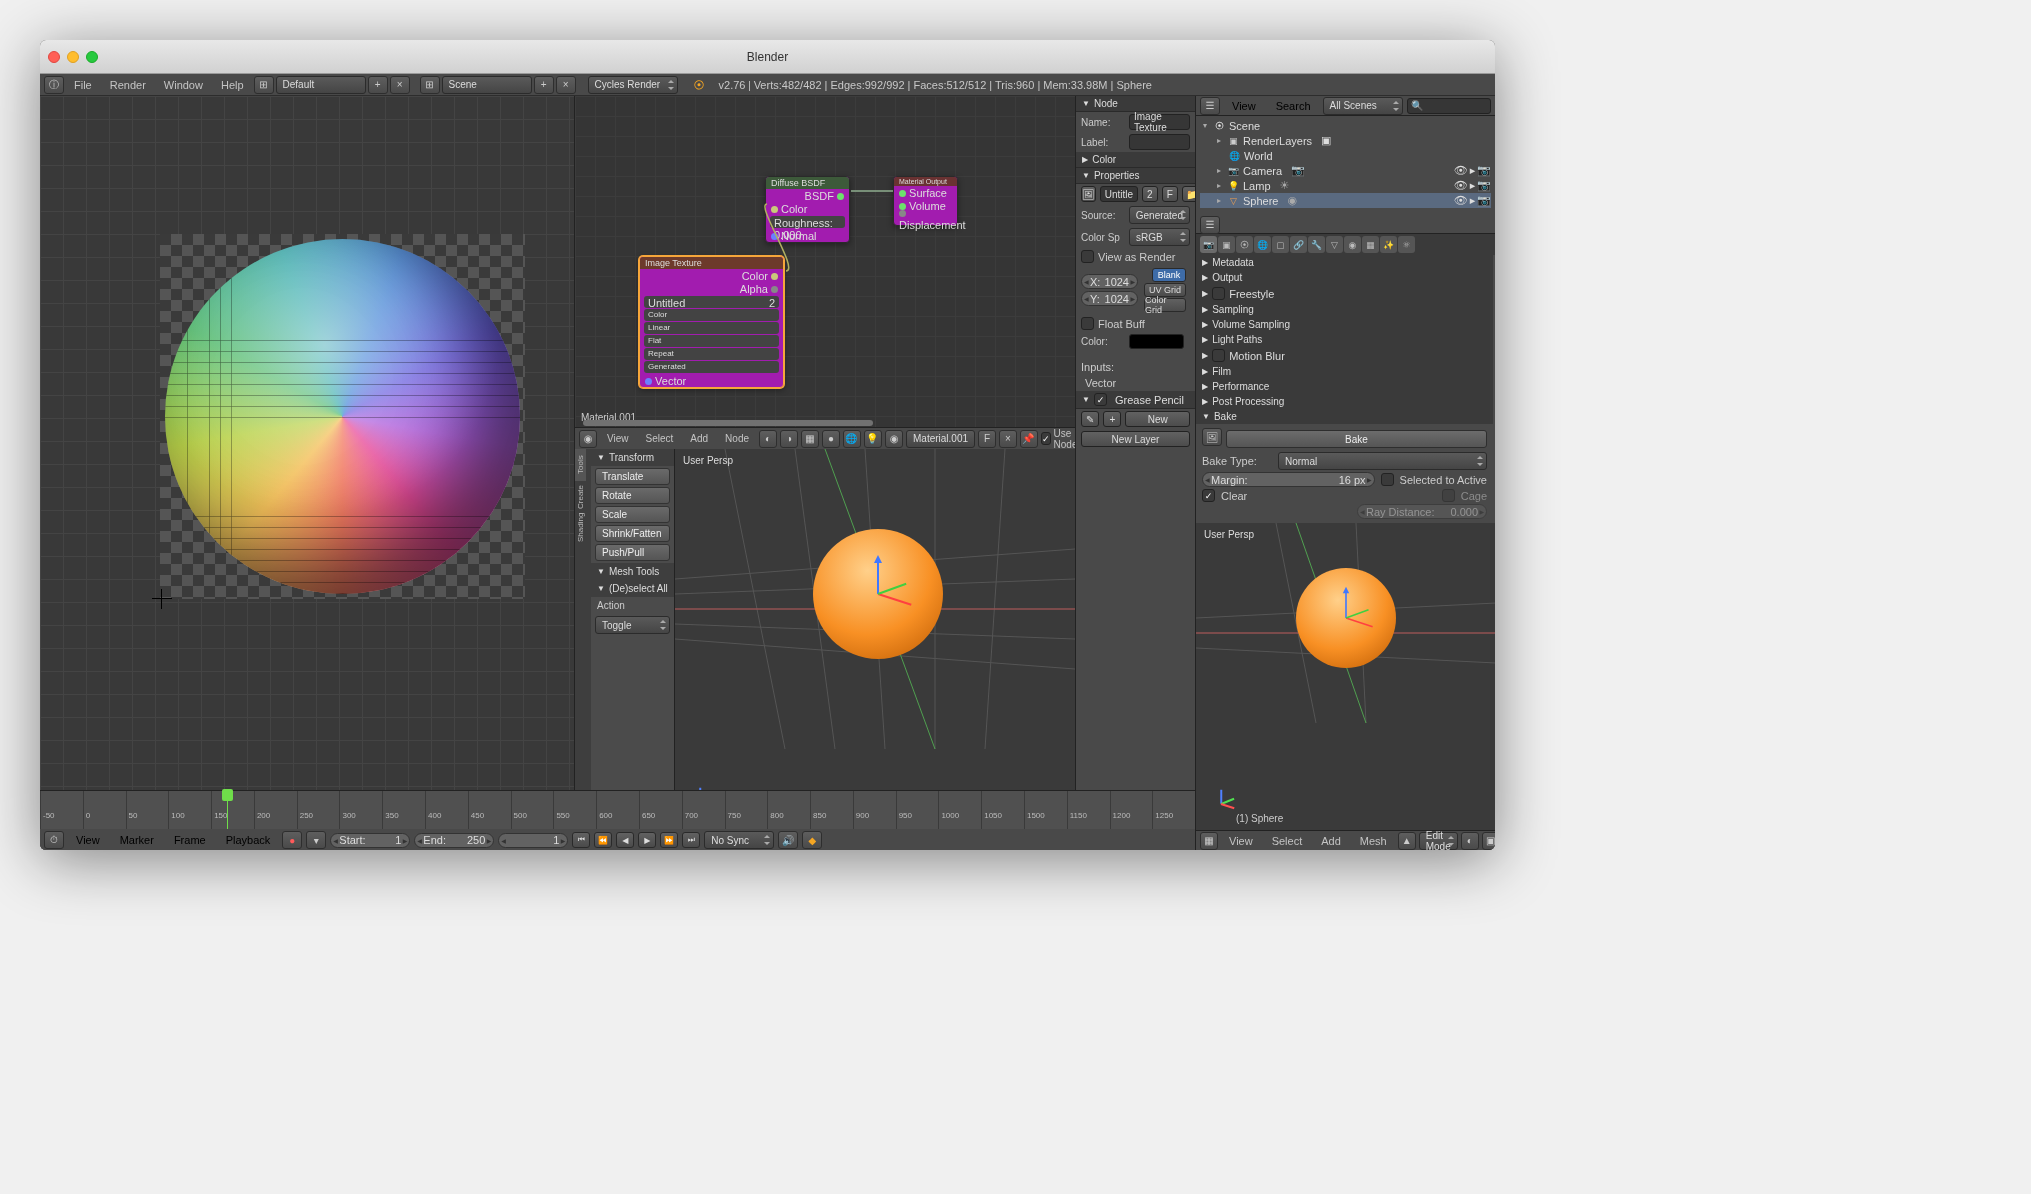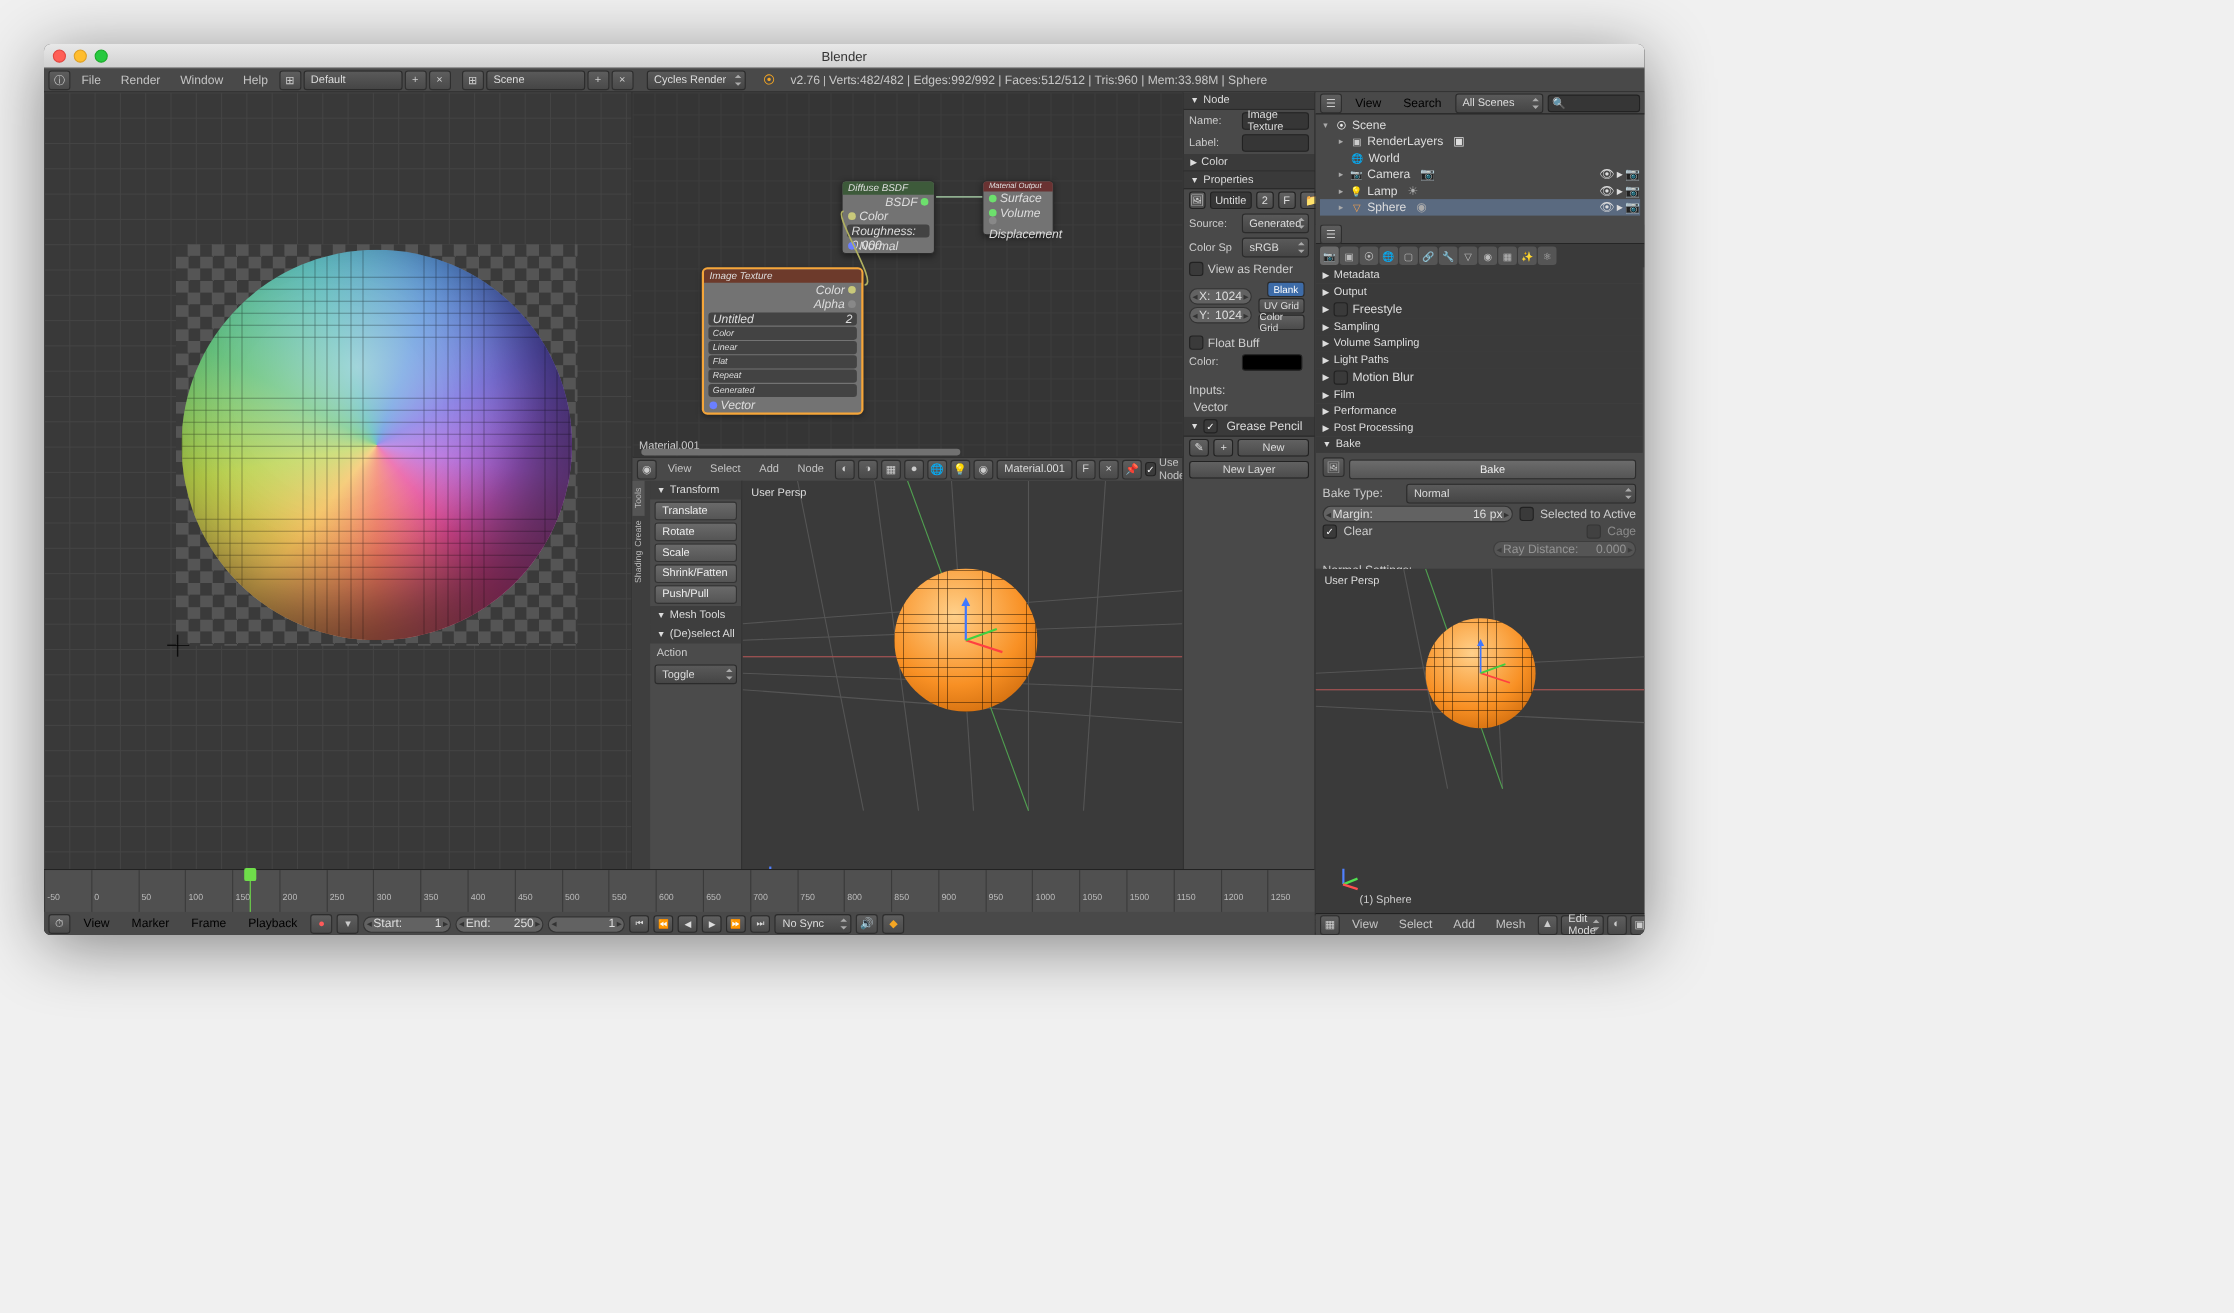"Blender" .titlebar { height: 22px -> 34px }
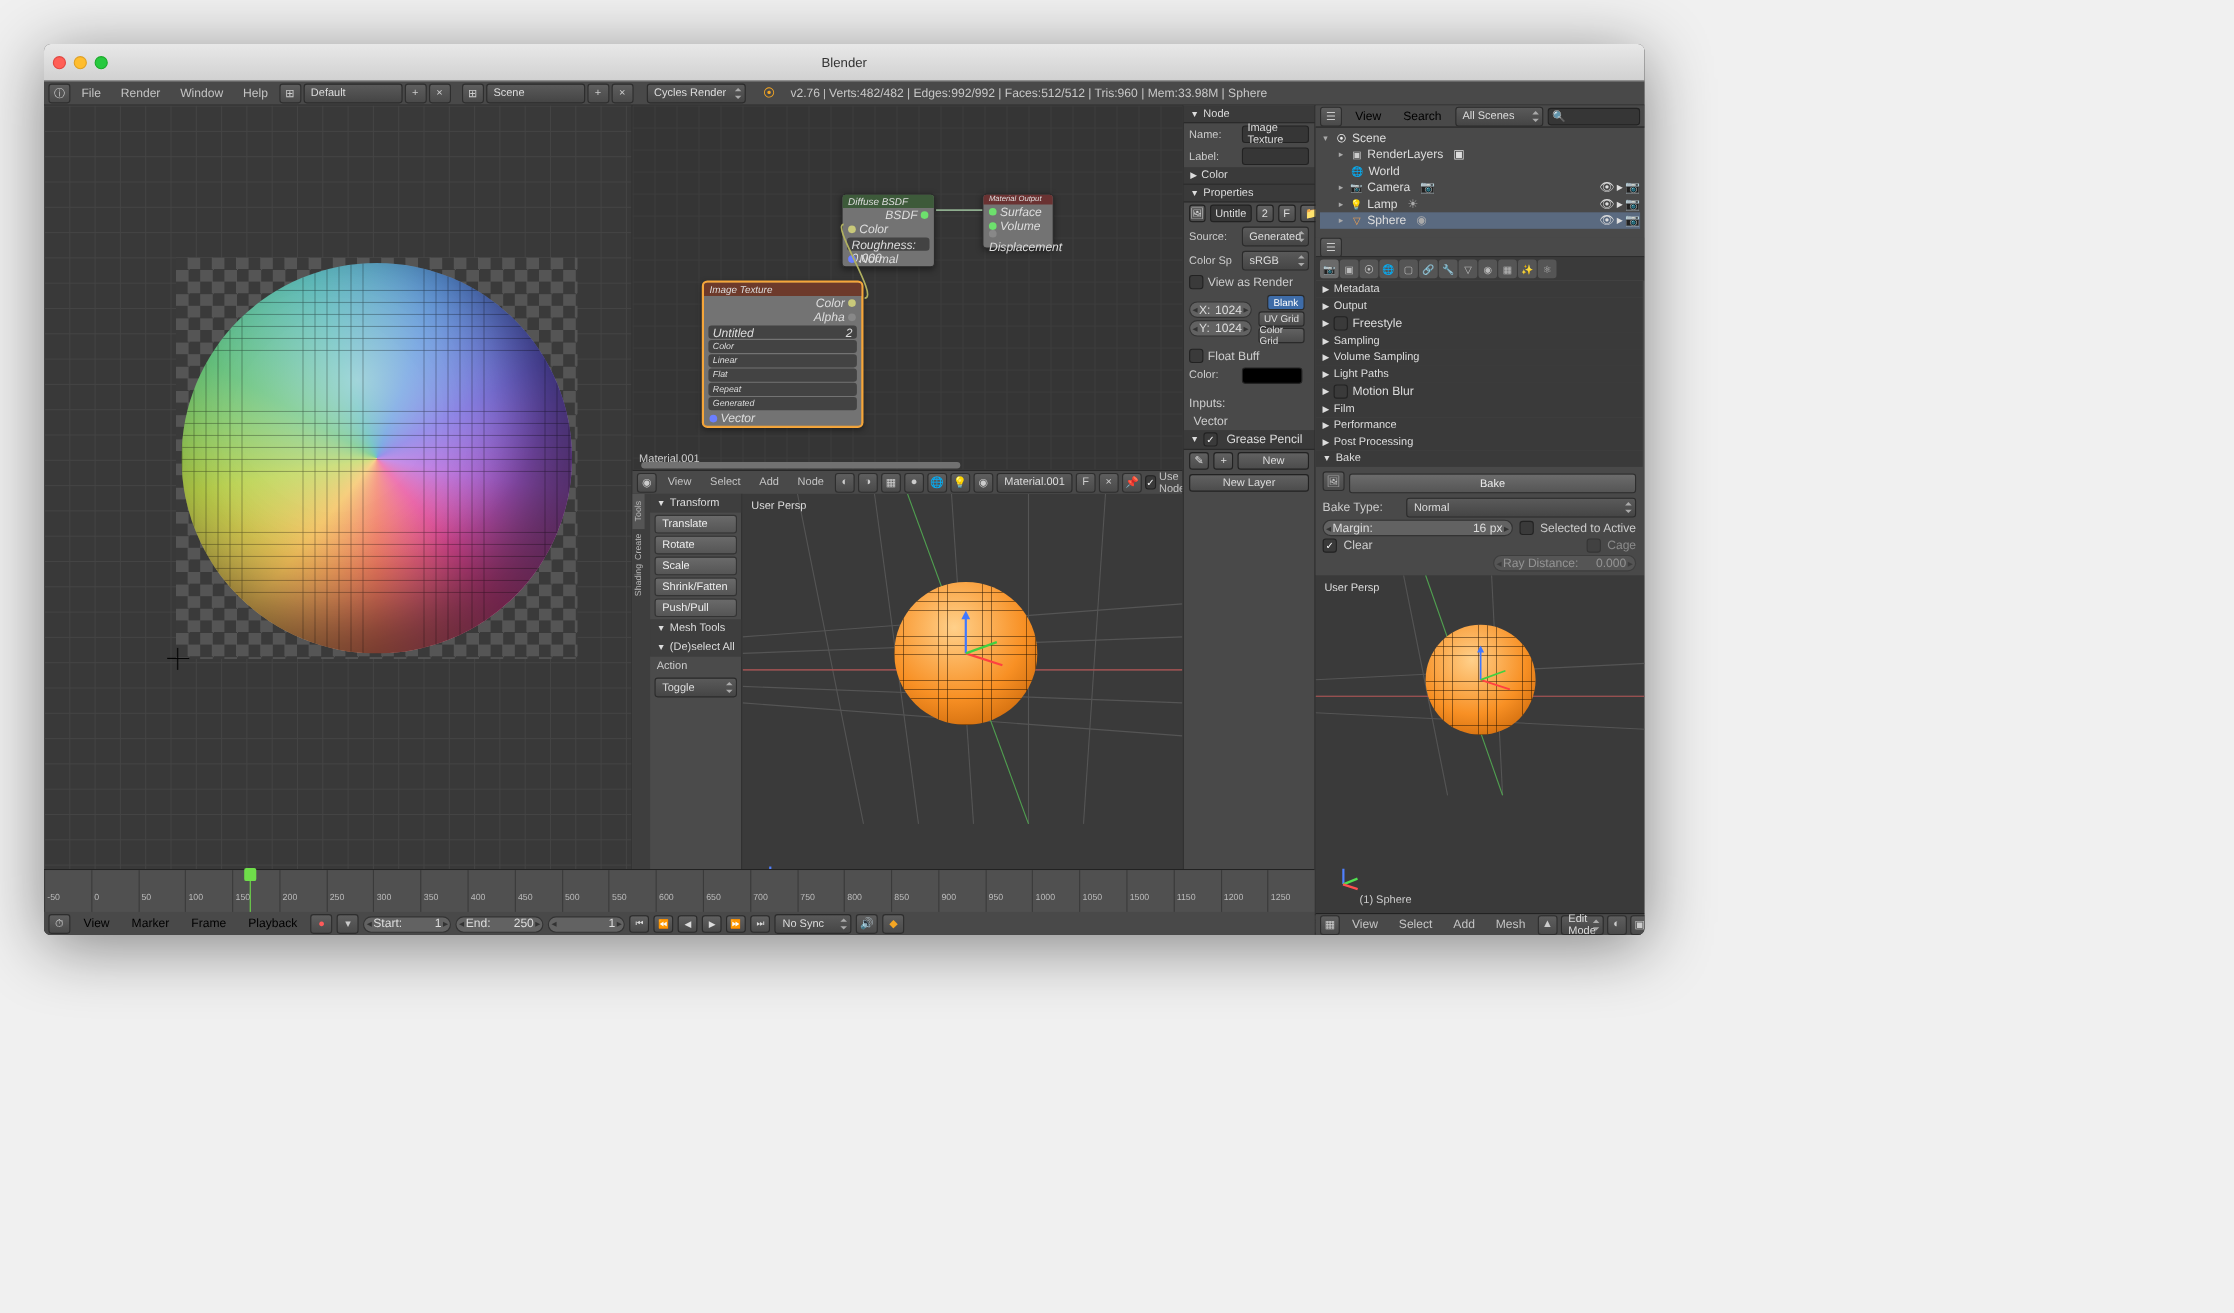"Diffuse BSDF" .node-box { background: #737373 -> #a21caf; font-style: italic -> none }
